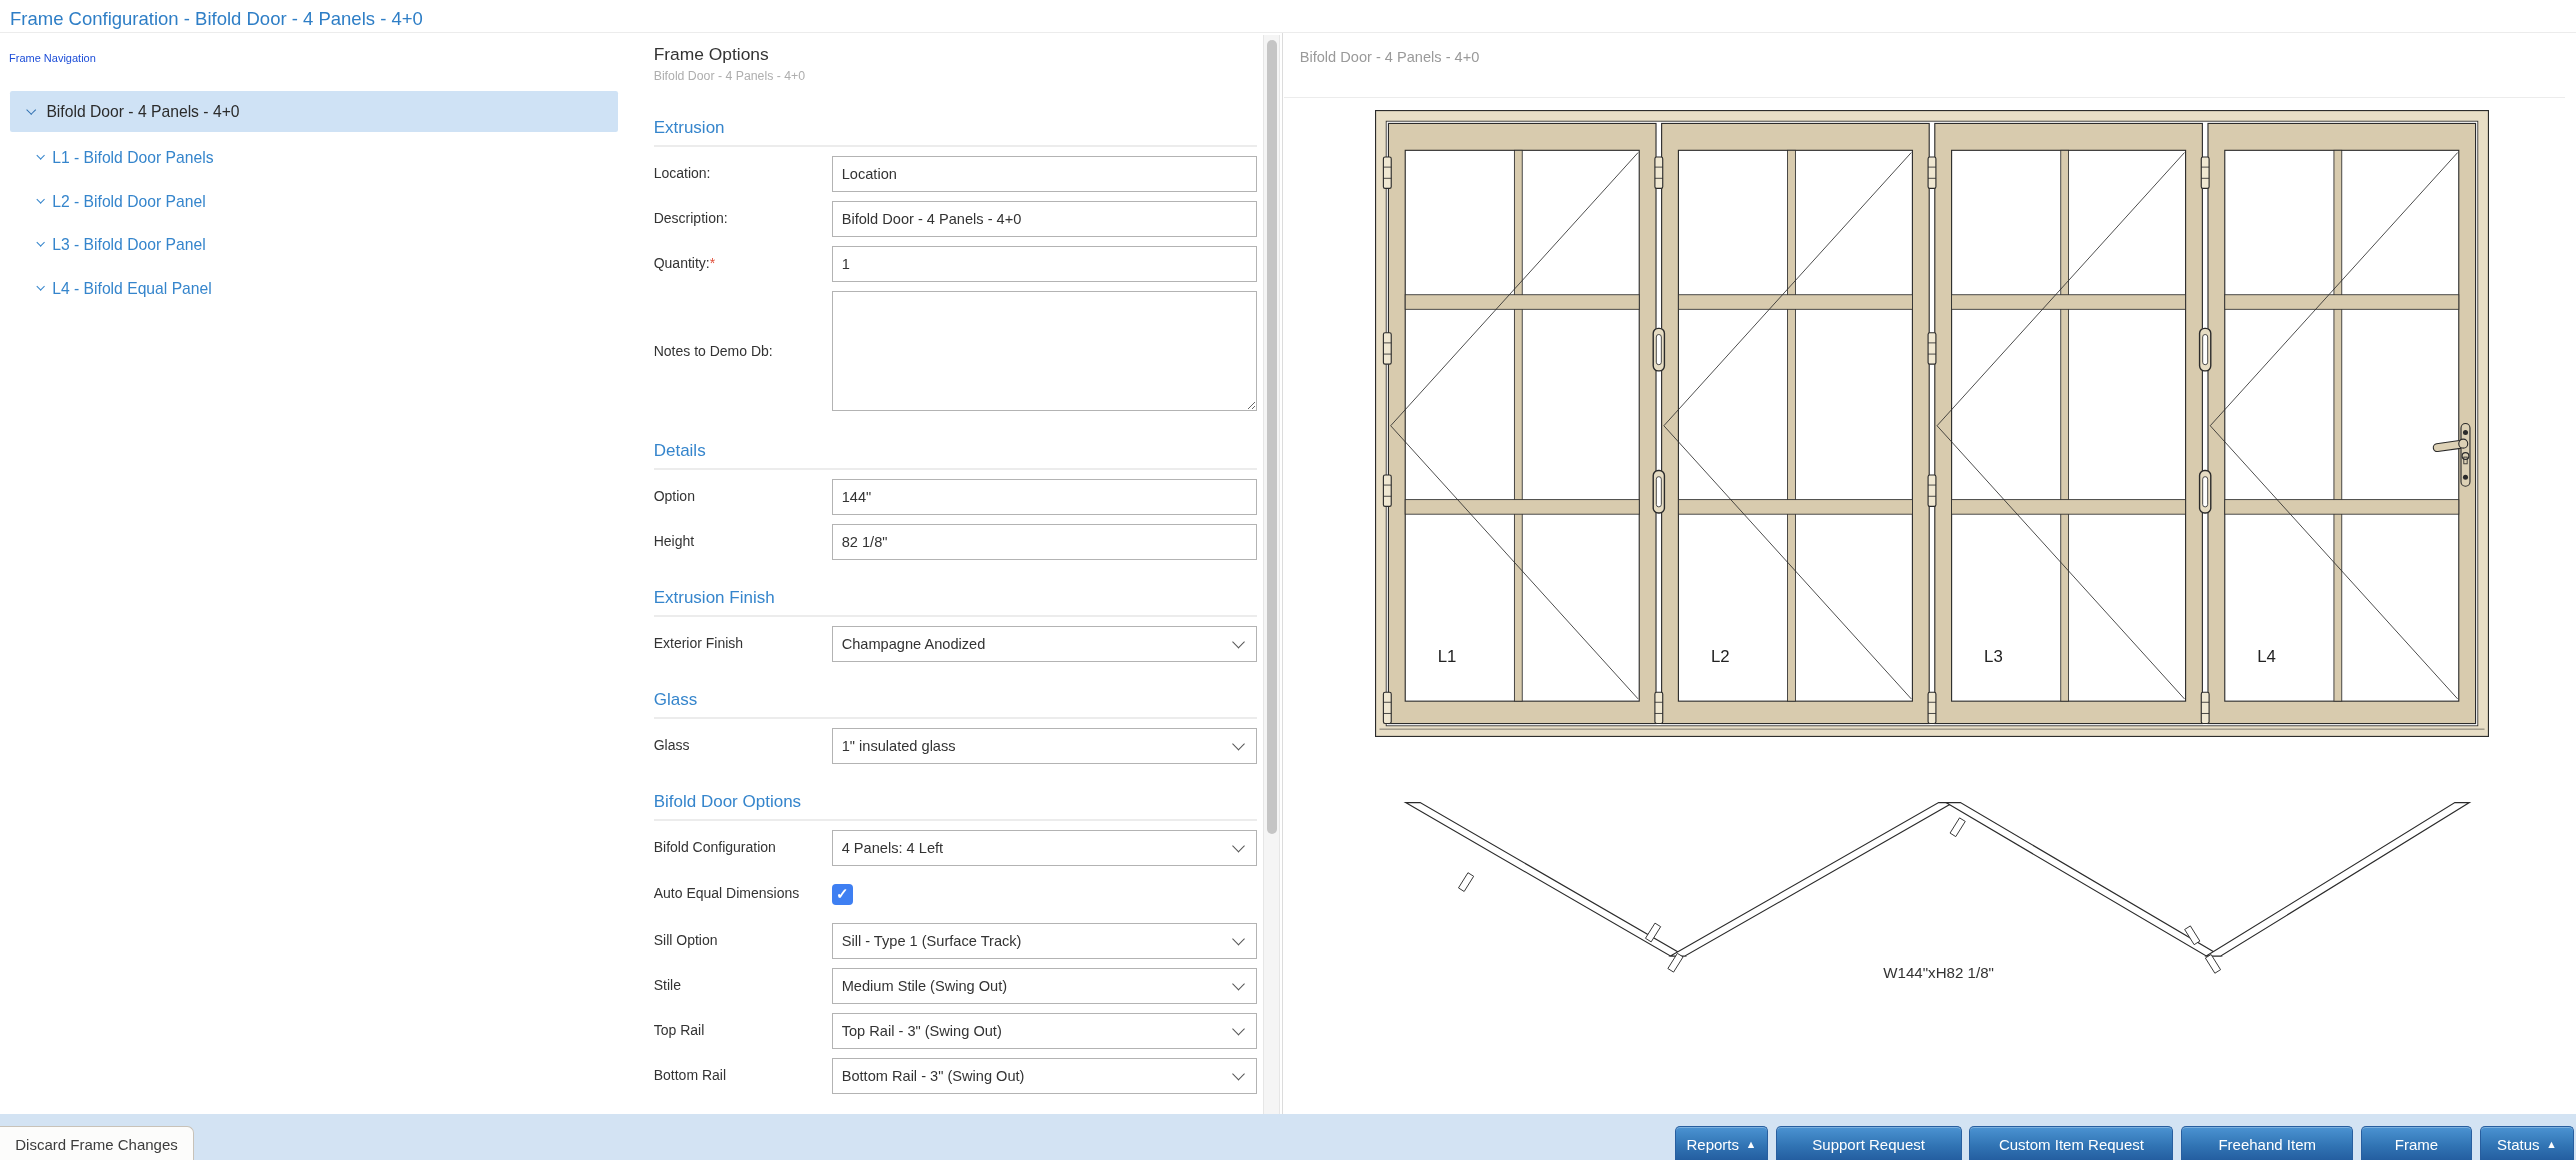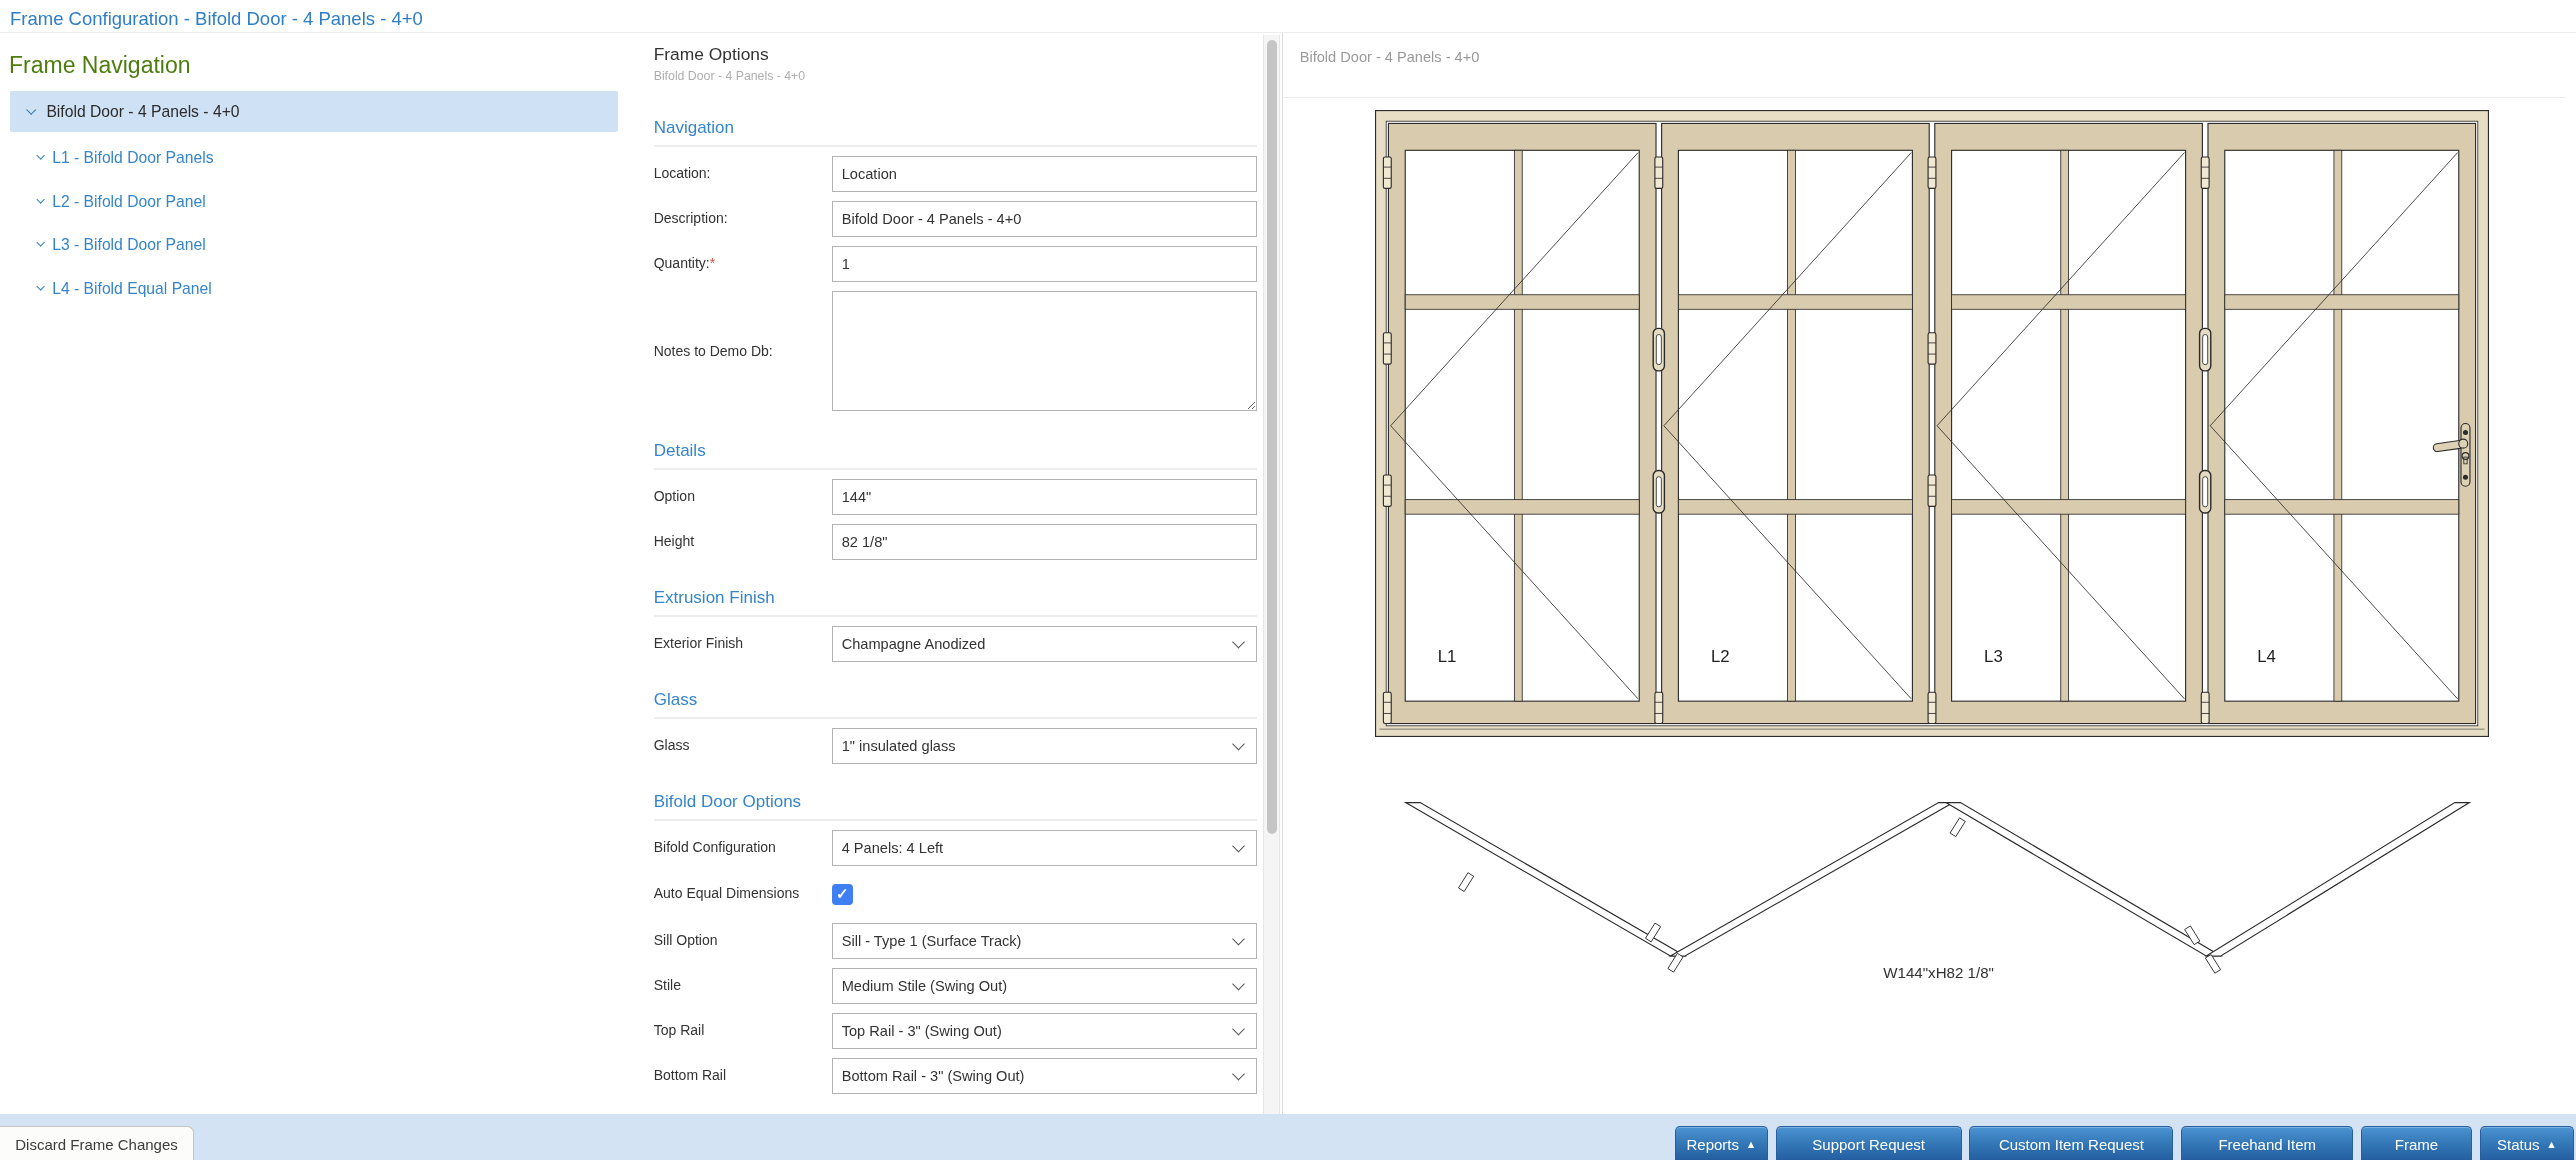"Frame Navigation" .nav-title { color: #4d7c0f -> #1d4ed8; font-size: 23px -> 11px }
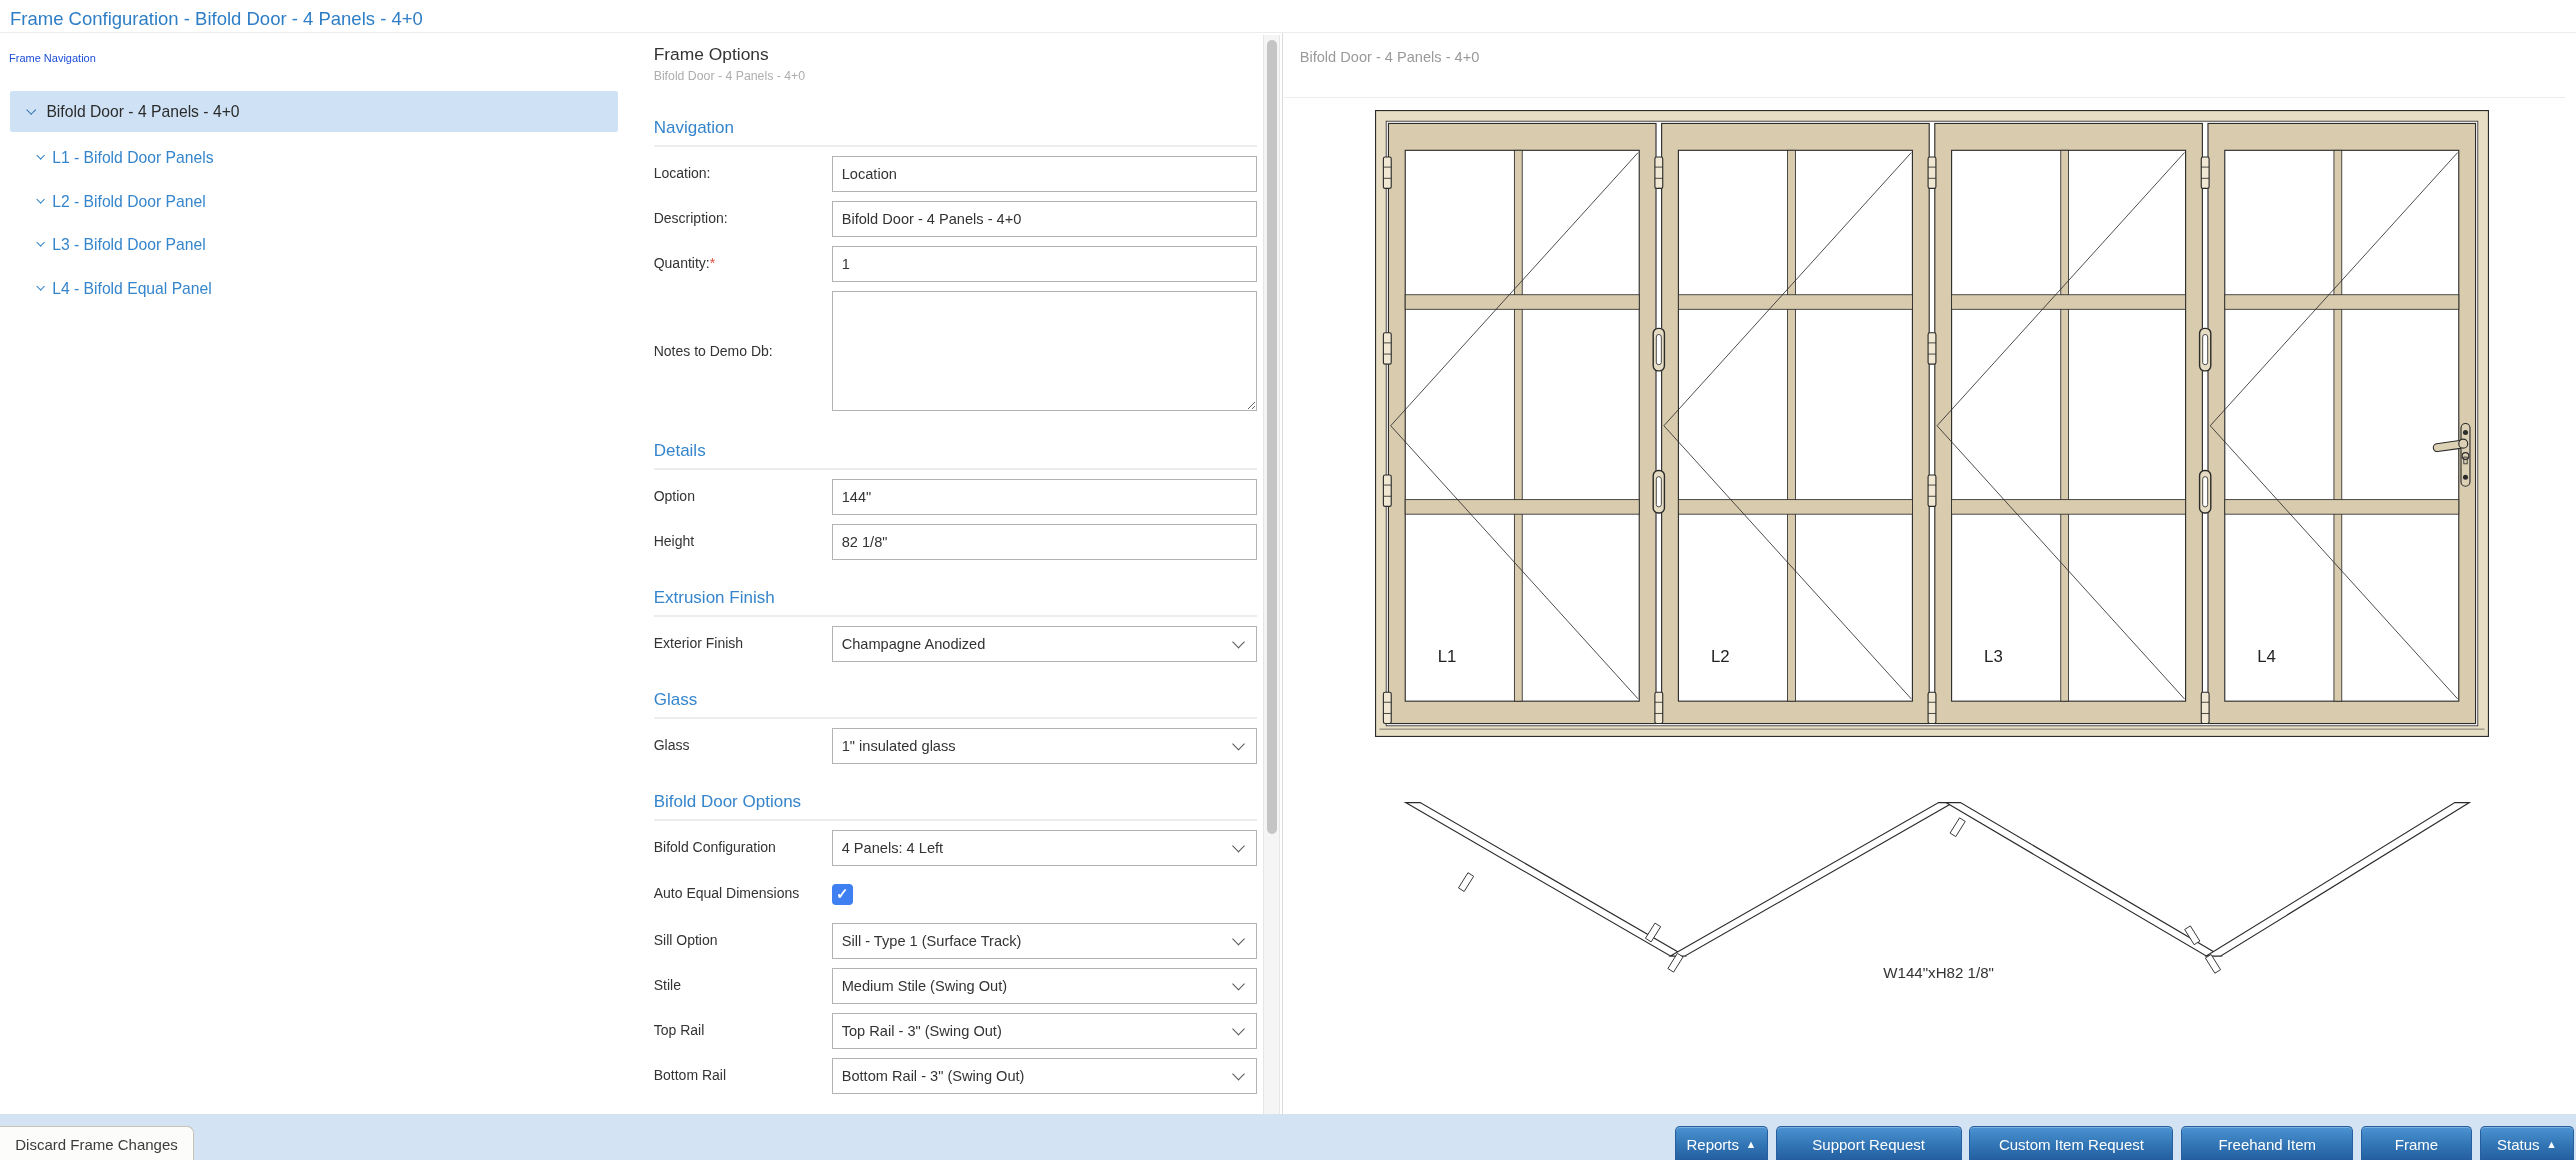"Navigation" div.sec-head { text: Navigation -> Extrusion }
